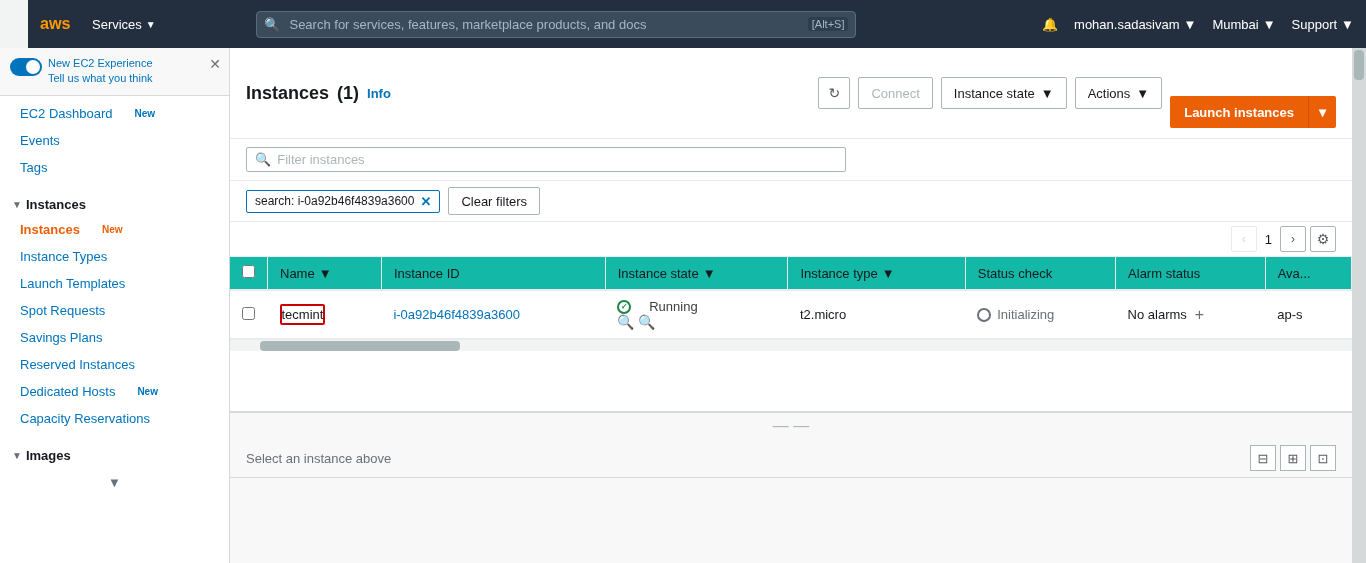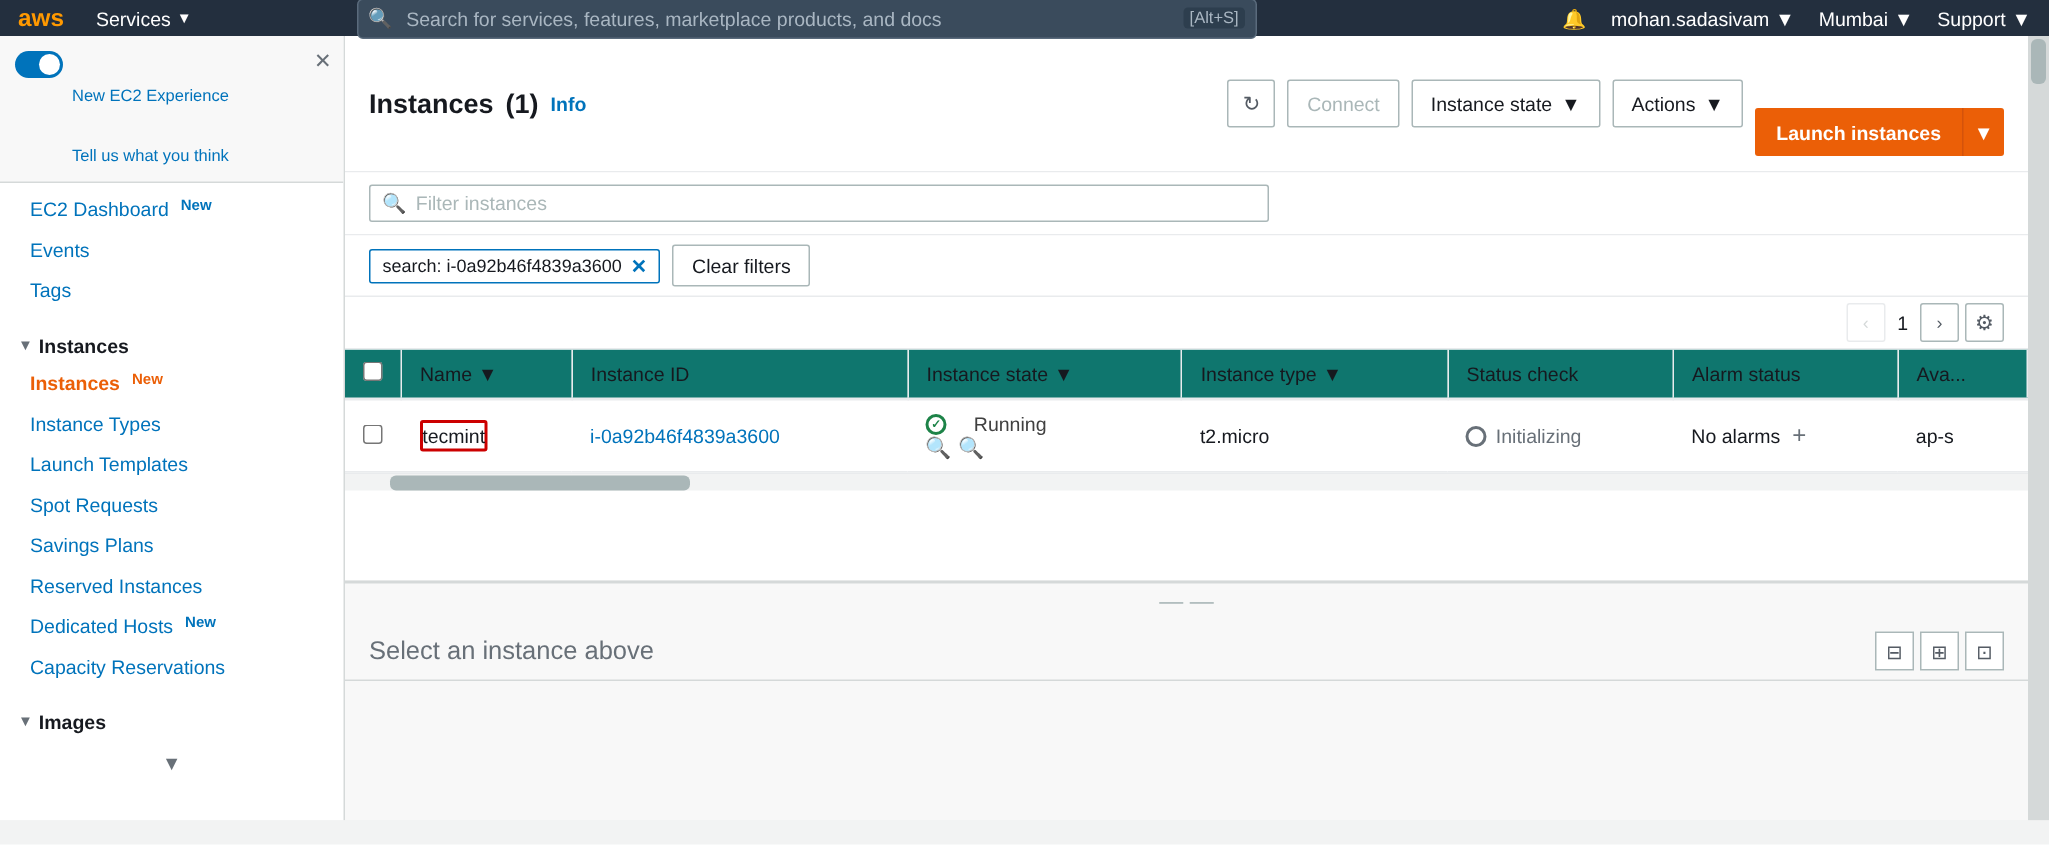"aws" .top-nav { height: 24px -> 48px; margin-left: none -> 28px }
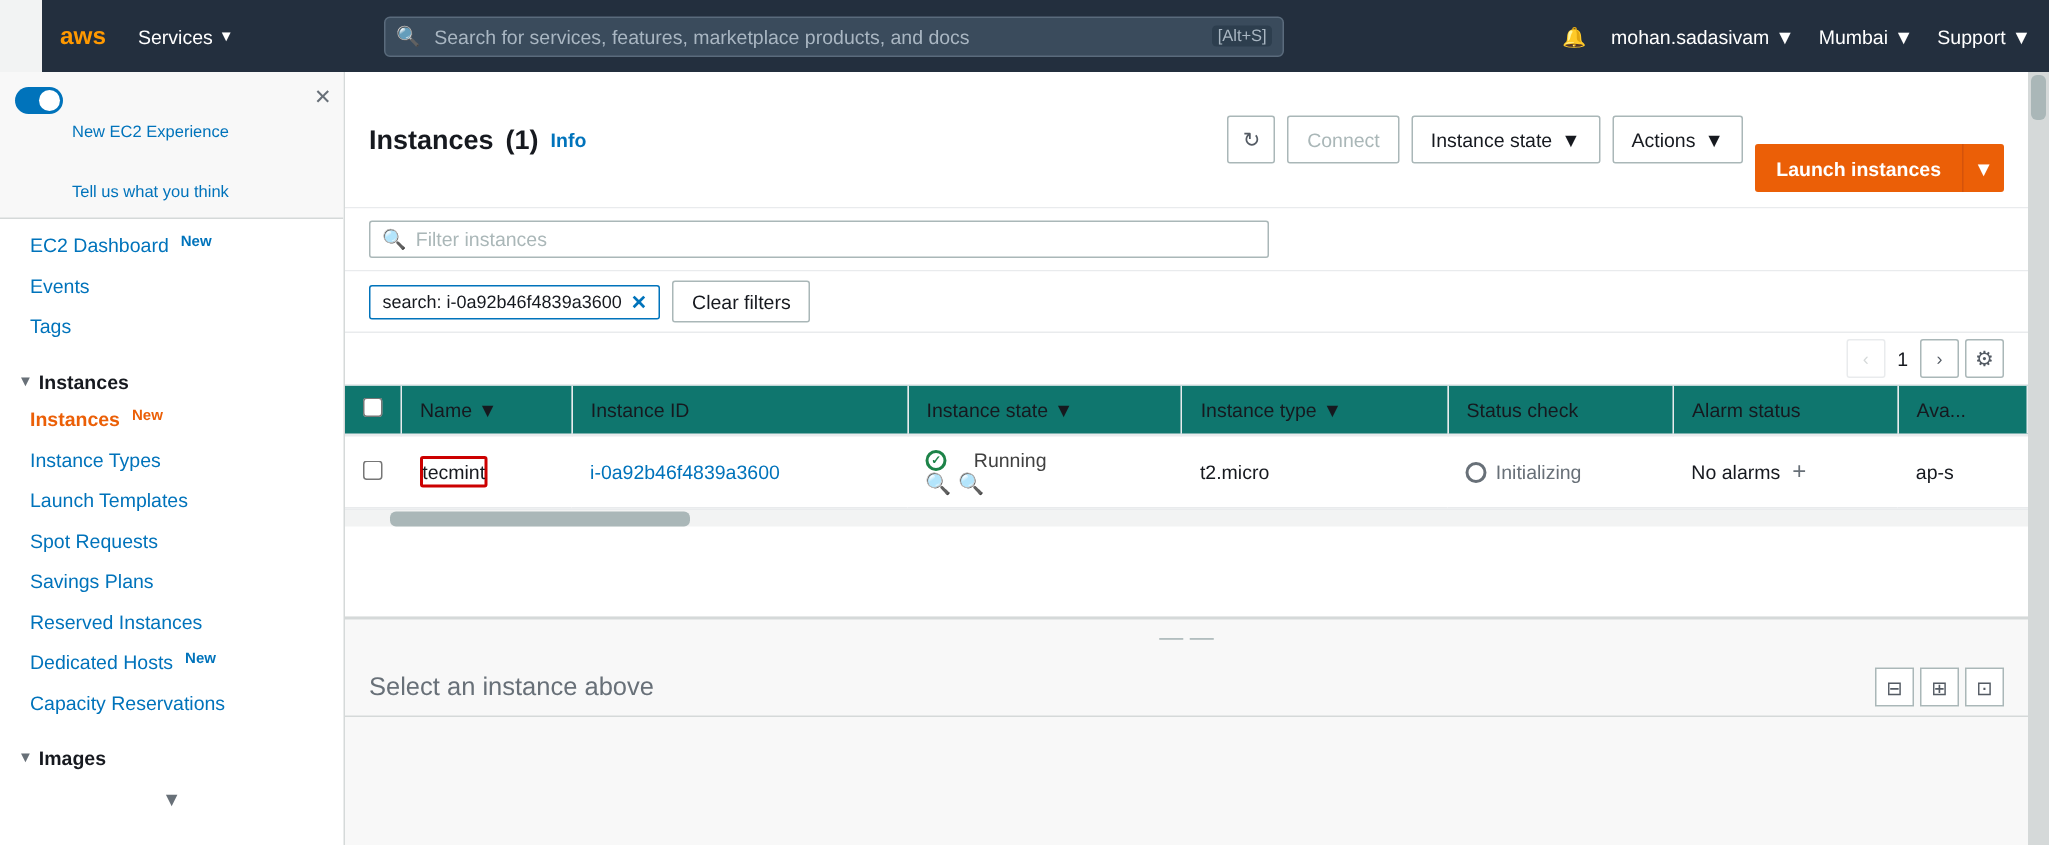"New EC2 Experience" .experience-text { margin-top: 25px -> none }
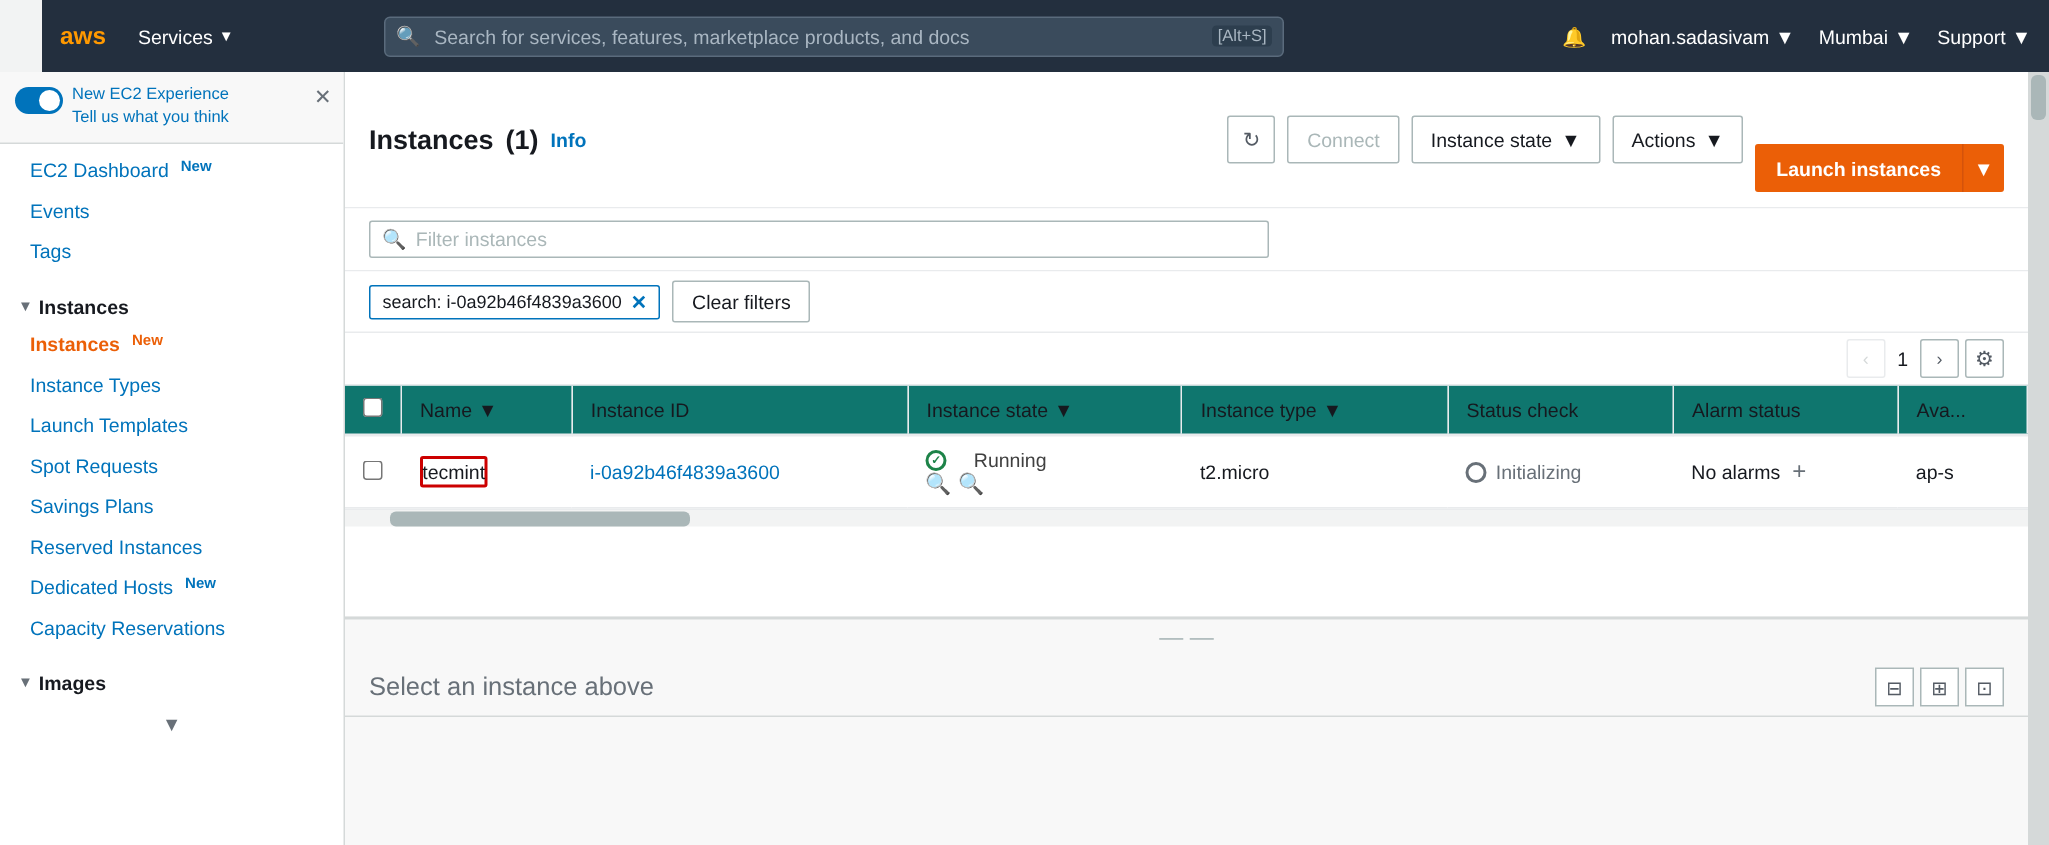"EC2 Dashboard" .sidebar-item { align-items: none -> center; gap: 6px -> 20px }
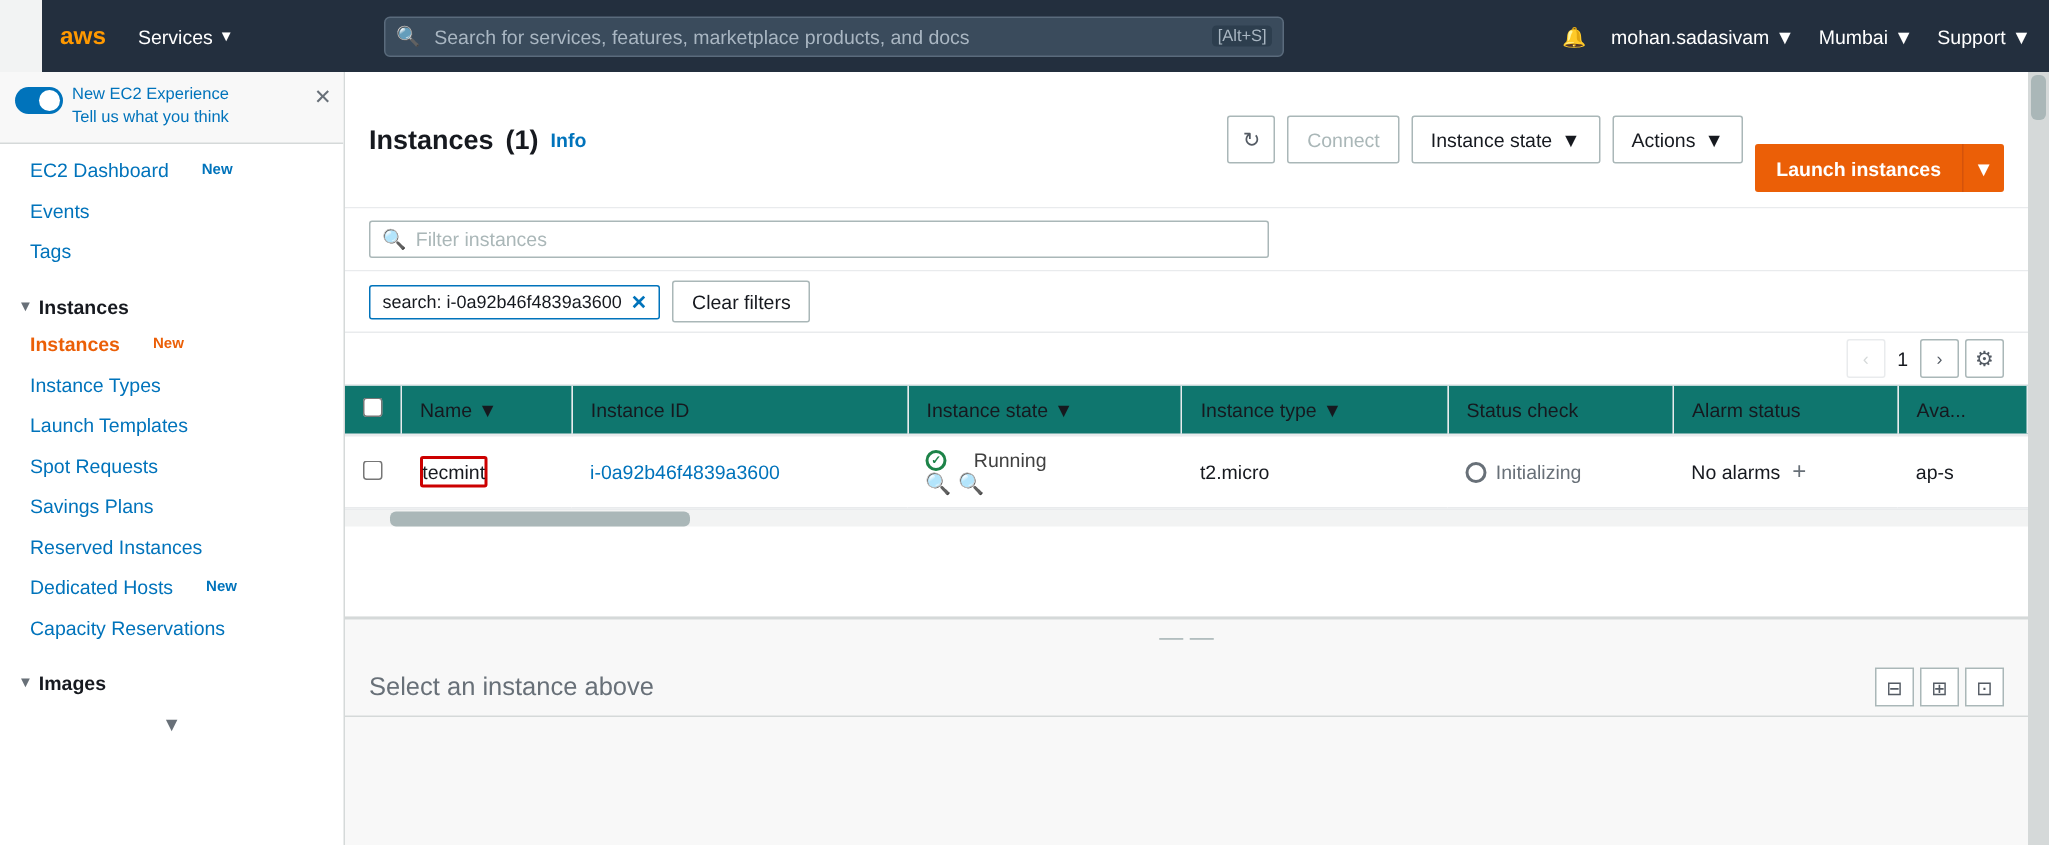"Name" thead tr { background: #0f766e -> #14b8a6 }
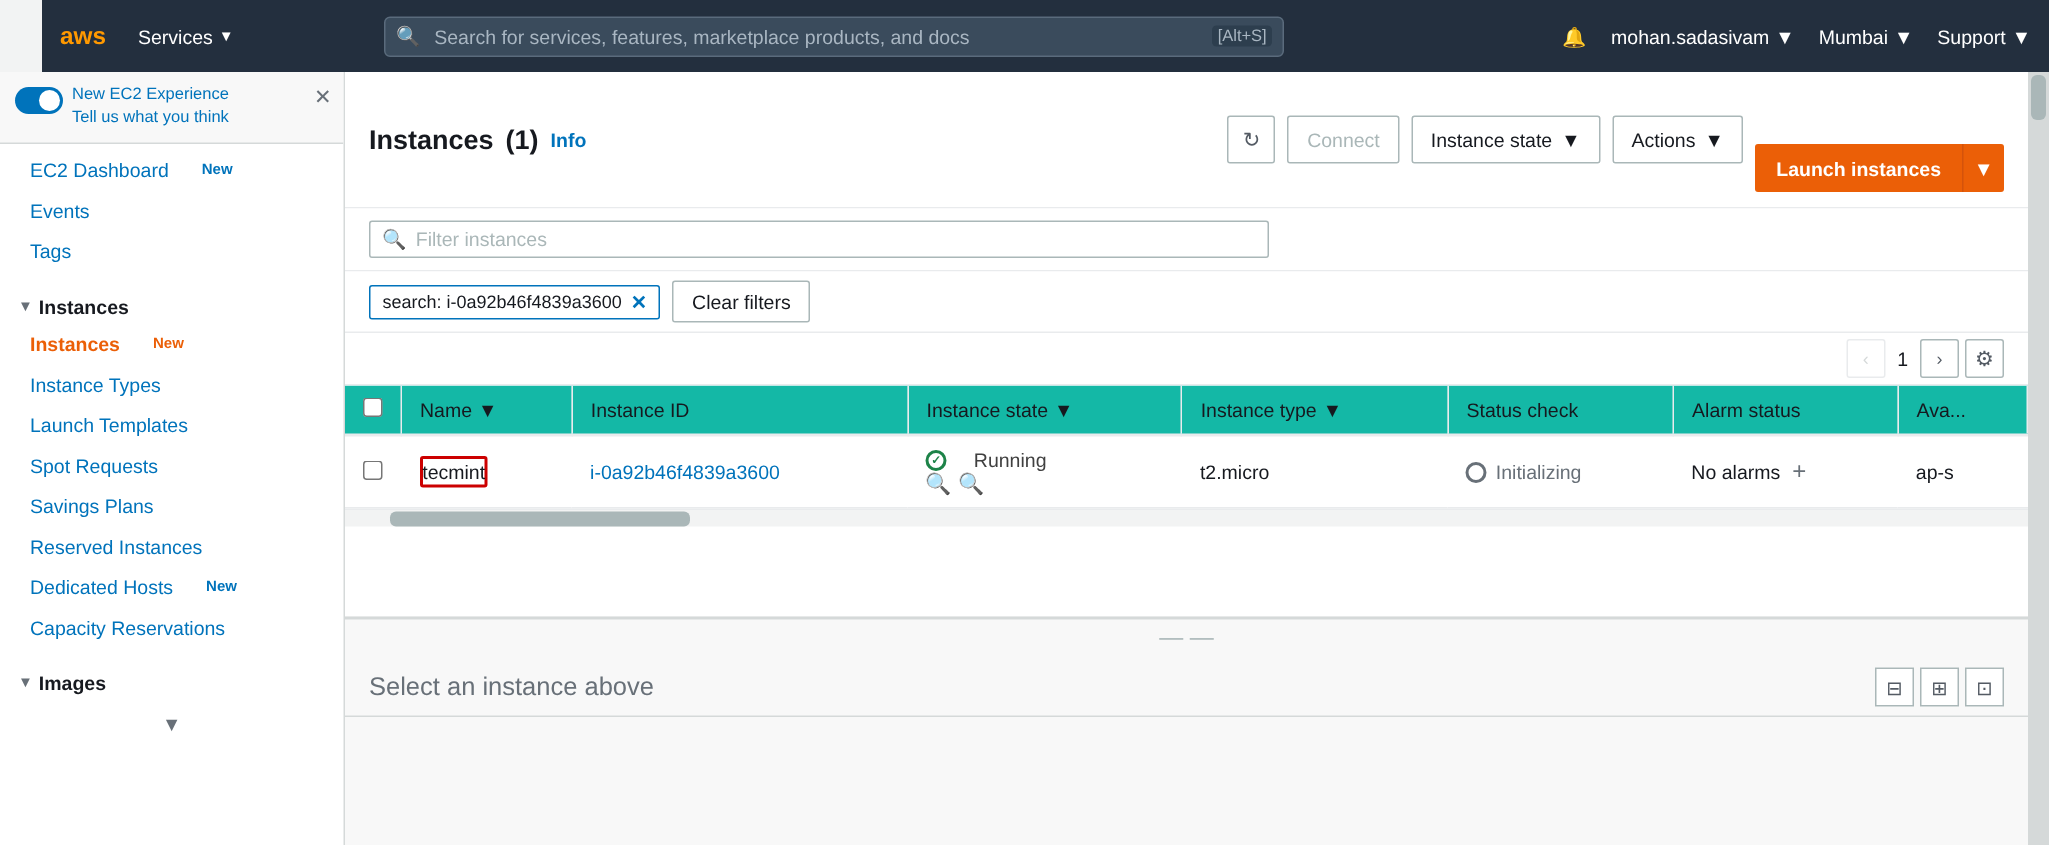"Select an instance above" .detail-panel-hint { font-size: 17px -> 13px }
